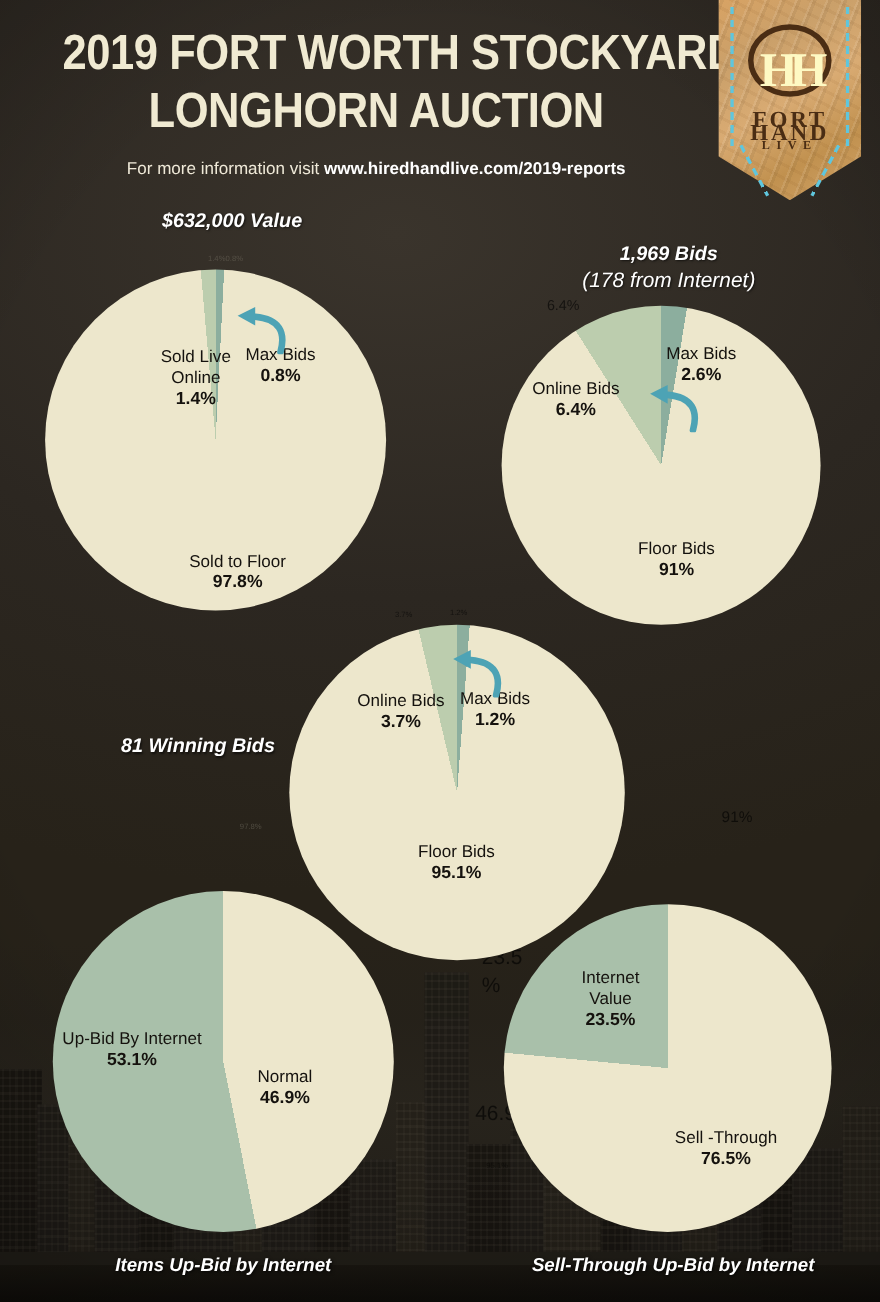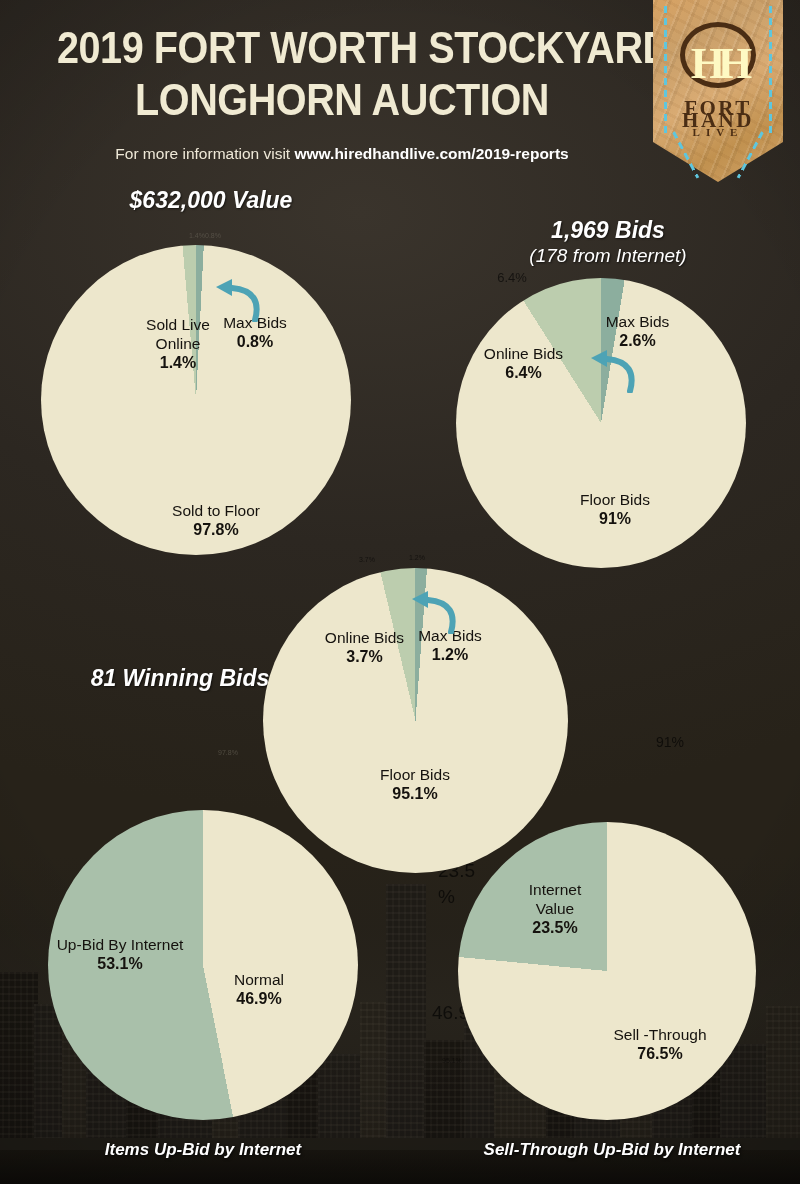"$632,000 Value" .ctitle .l1 { font-size: 23px -> 18px }
